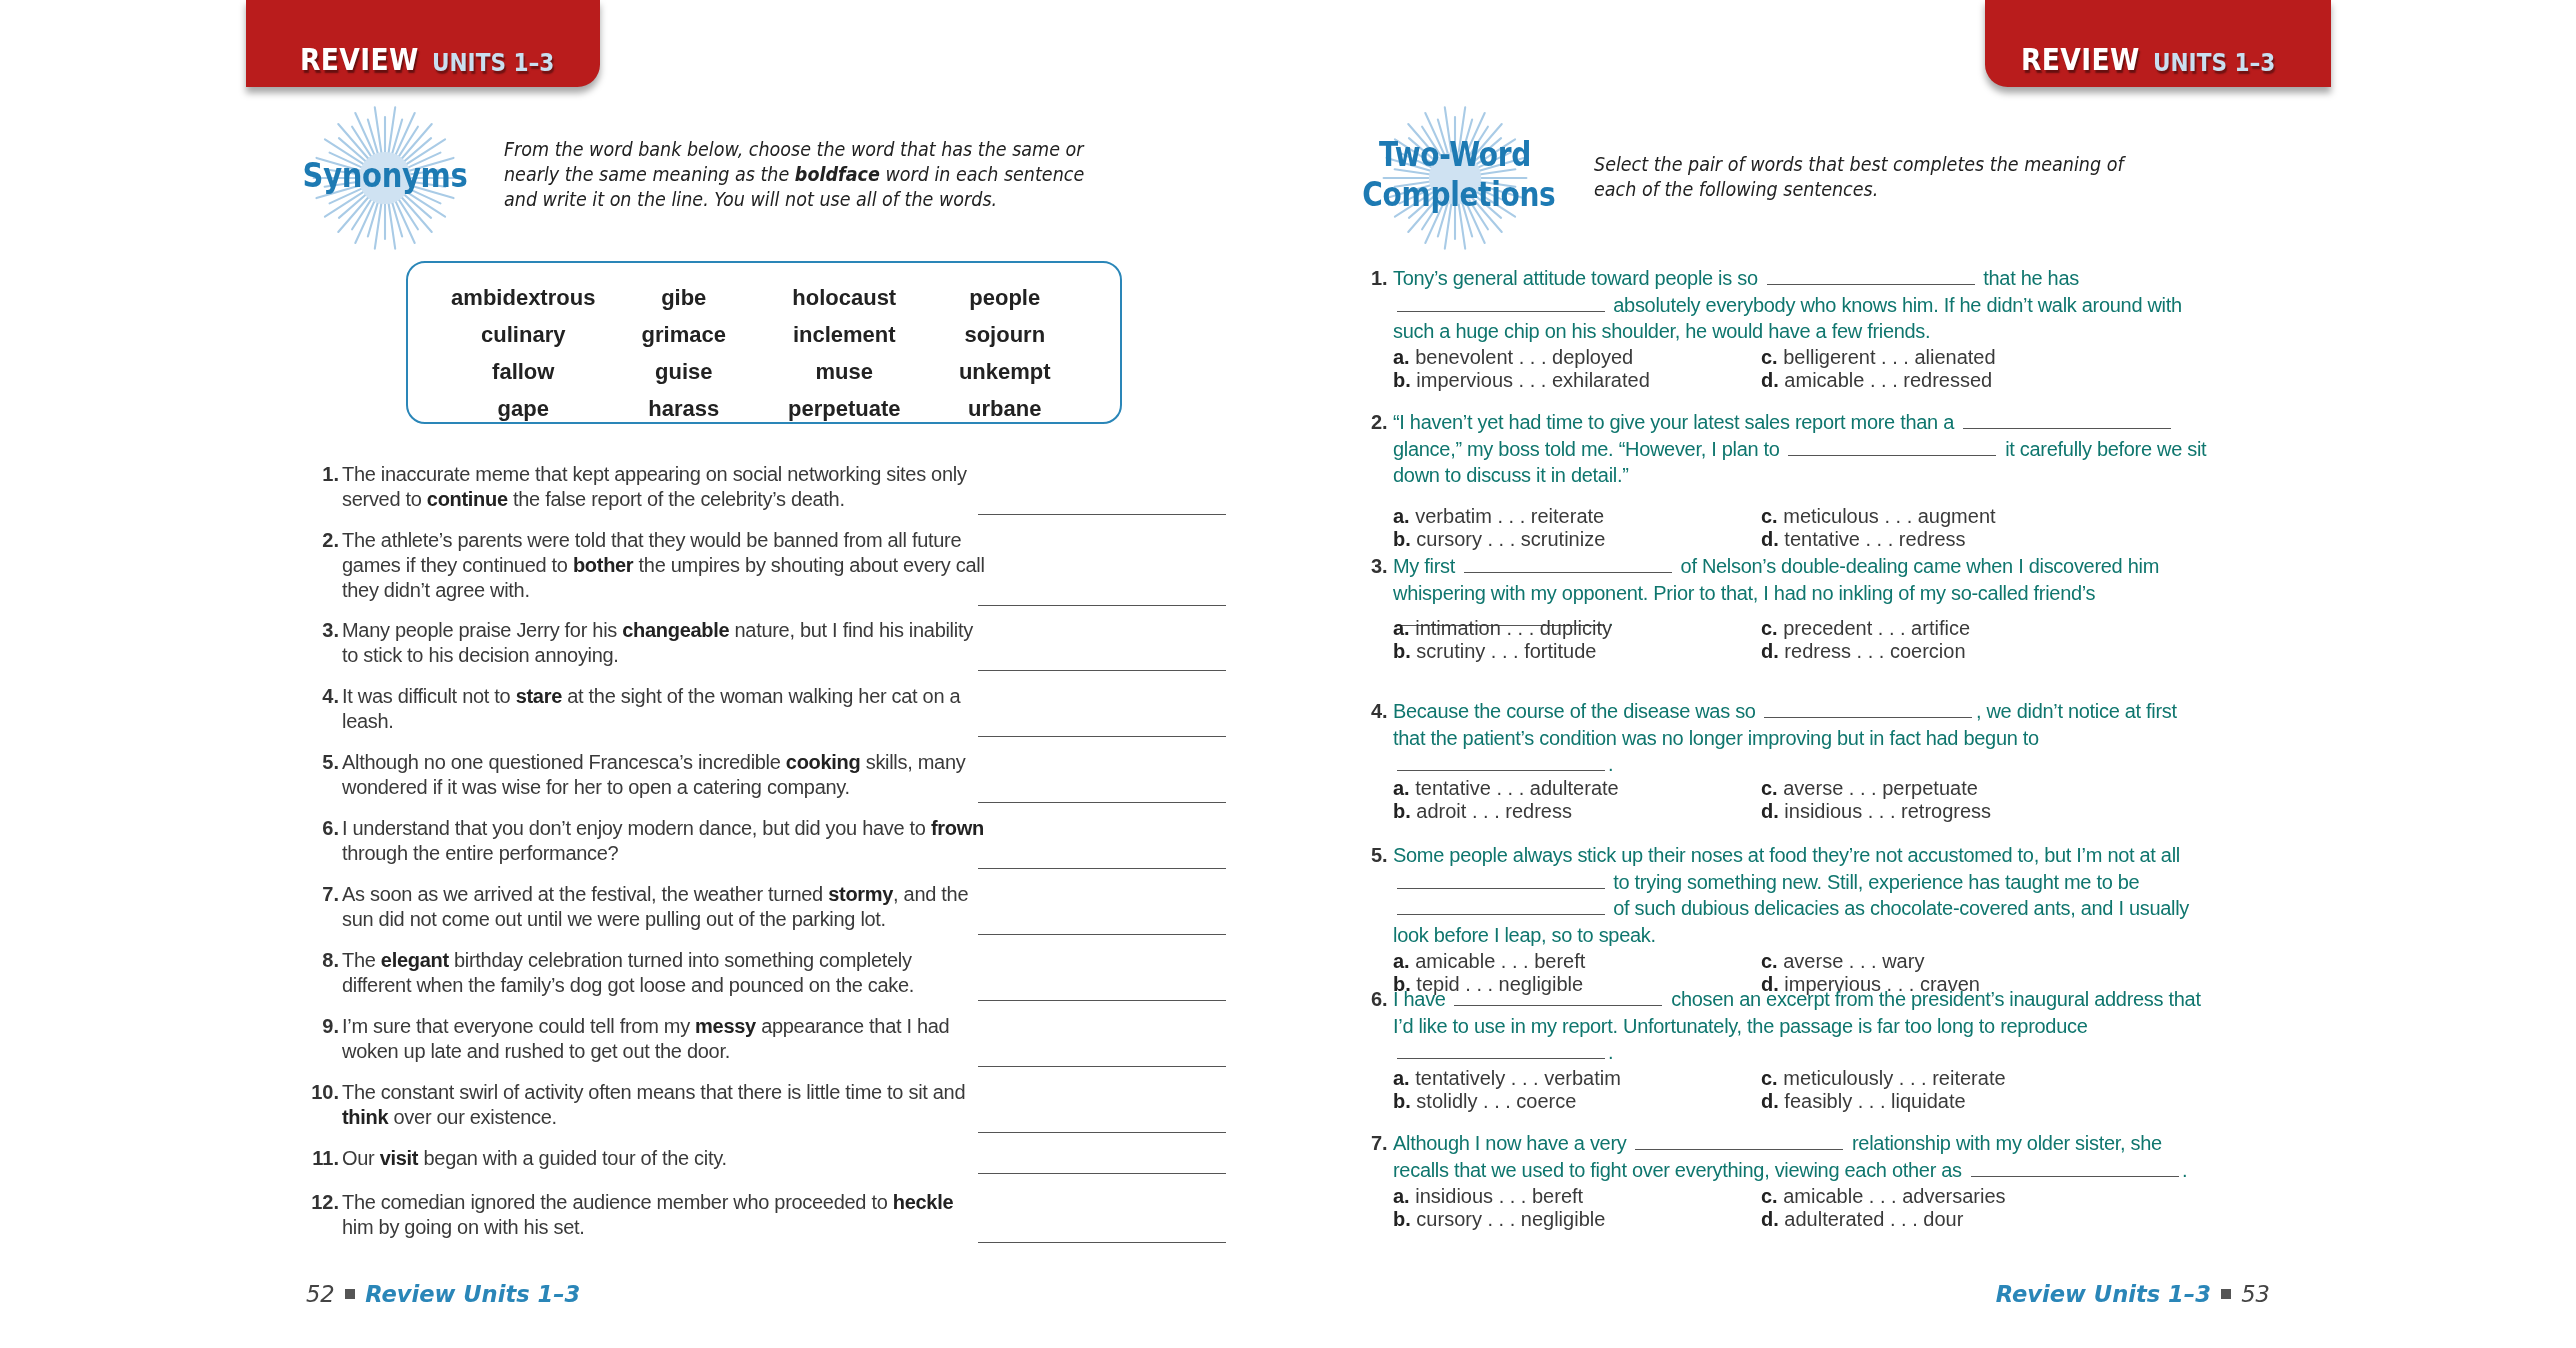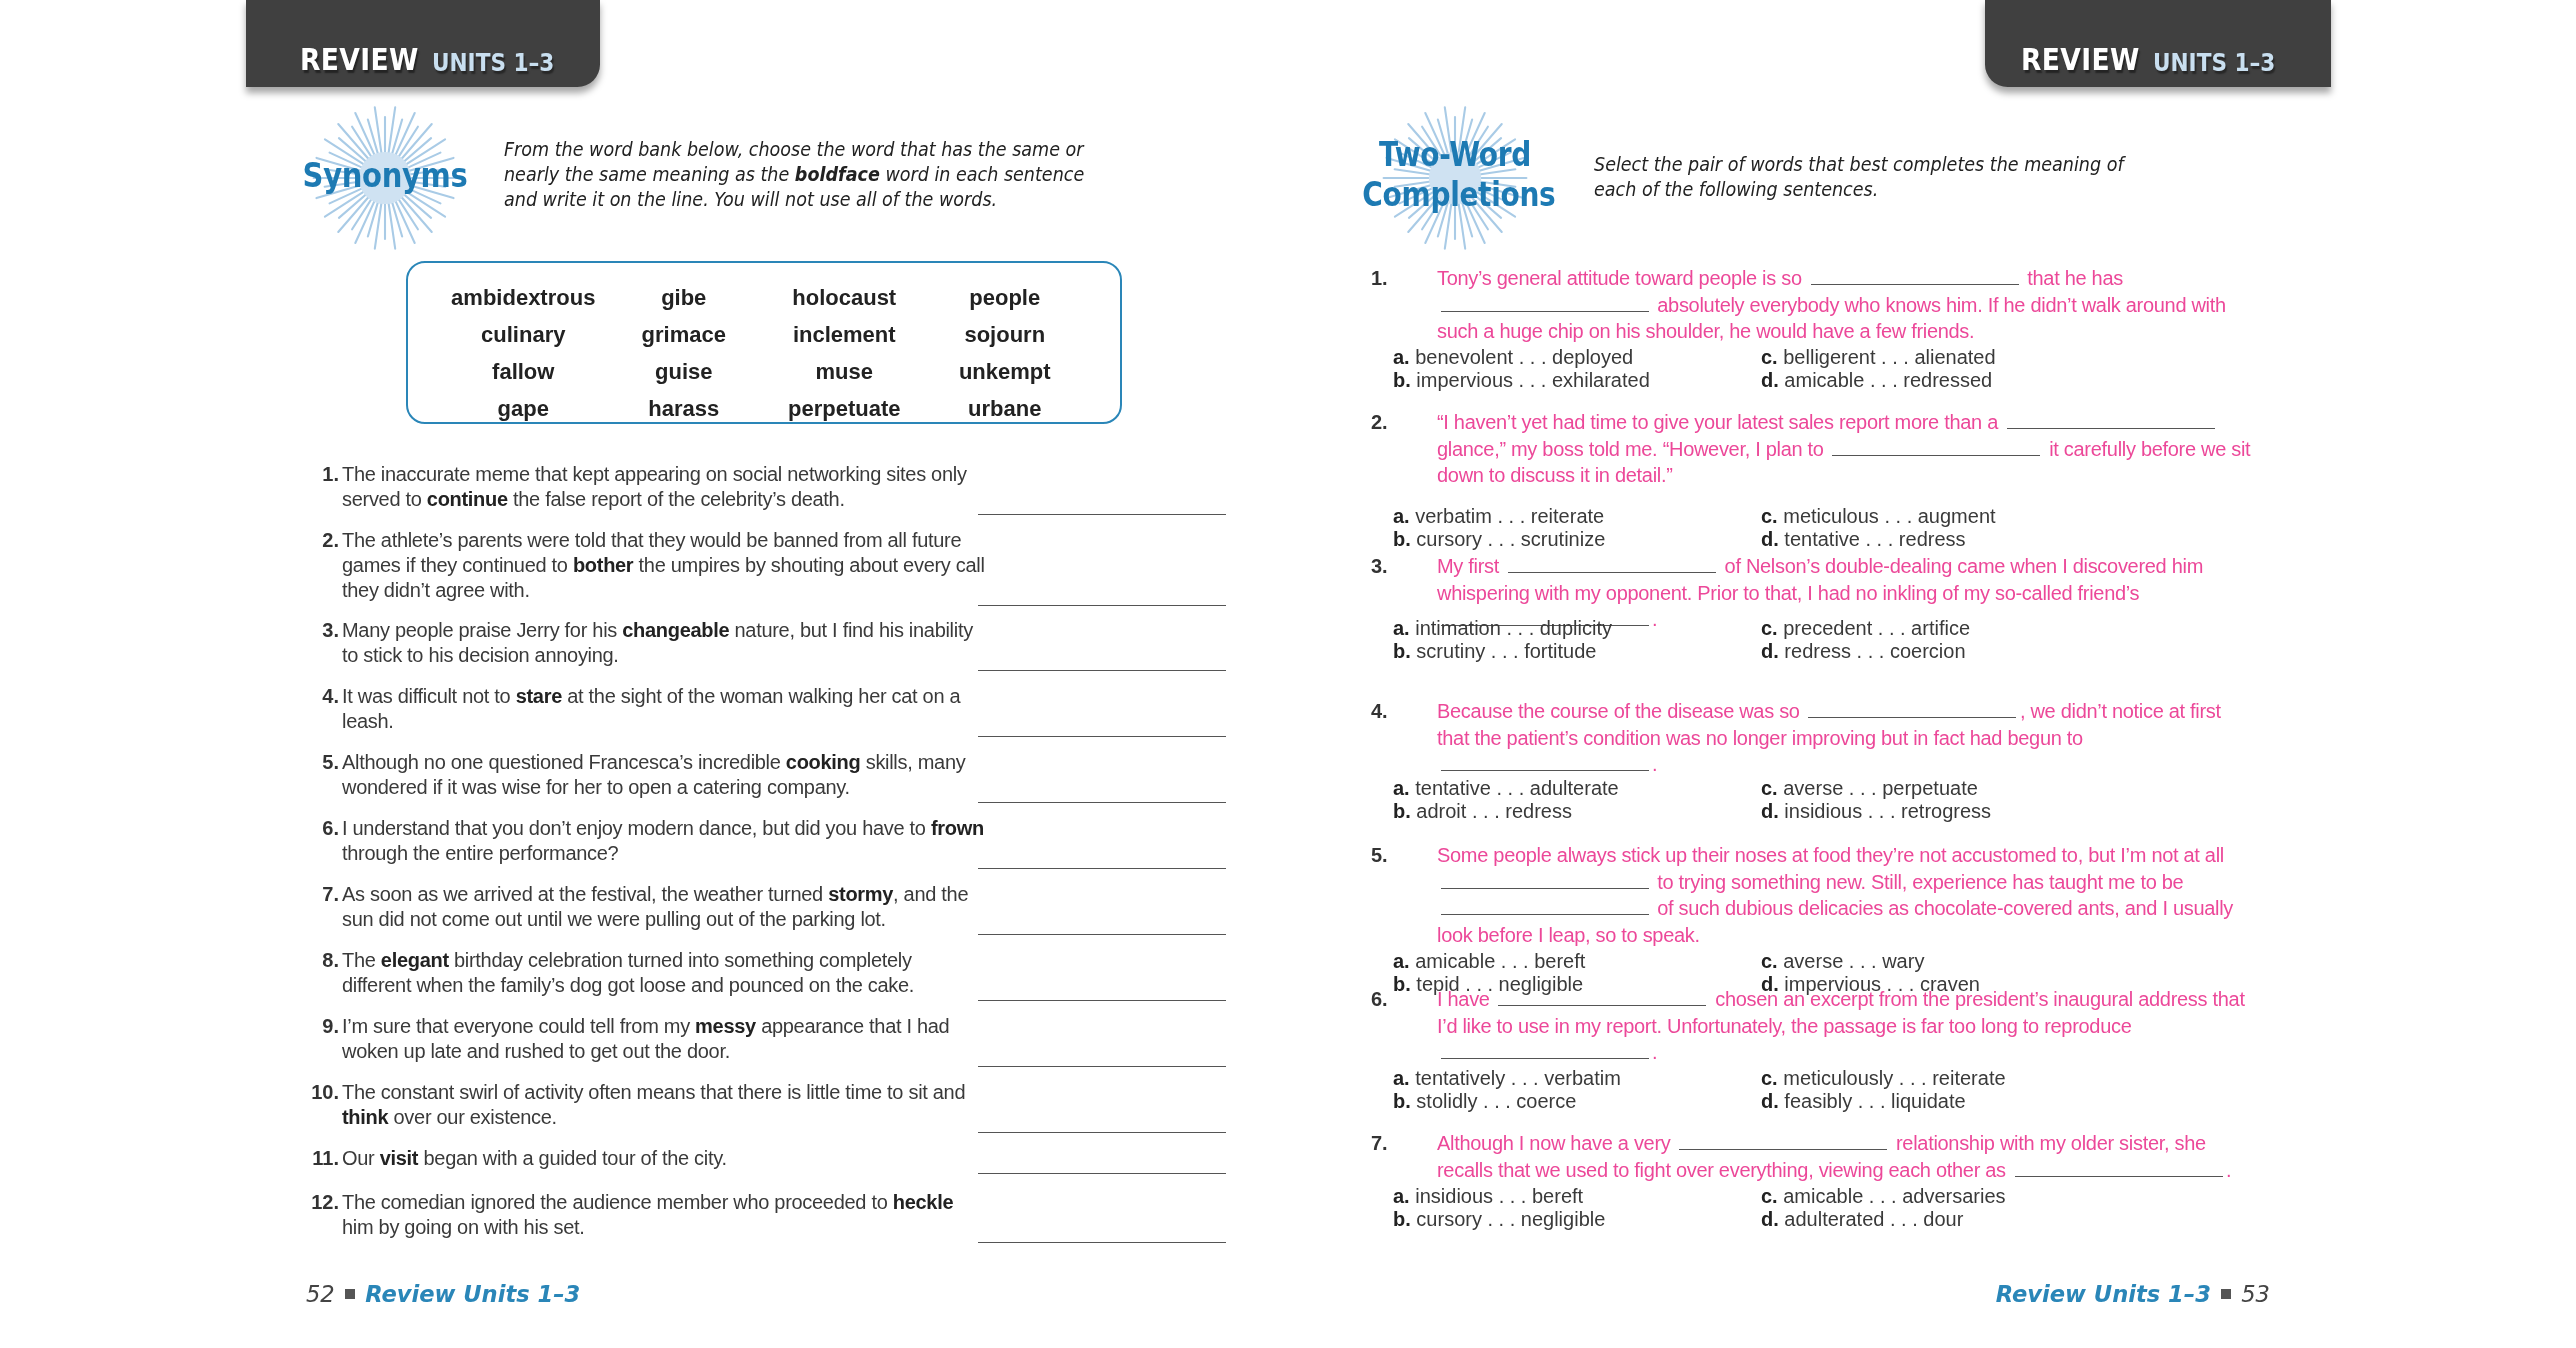"REVIEW" .tab { background: #404040 -> #b91c1c }
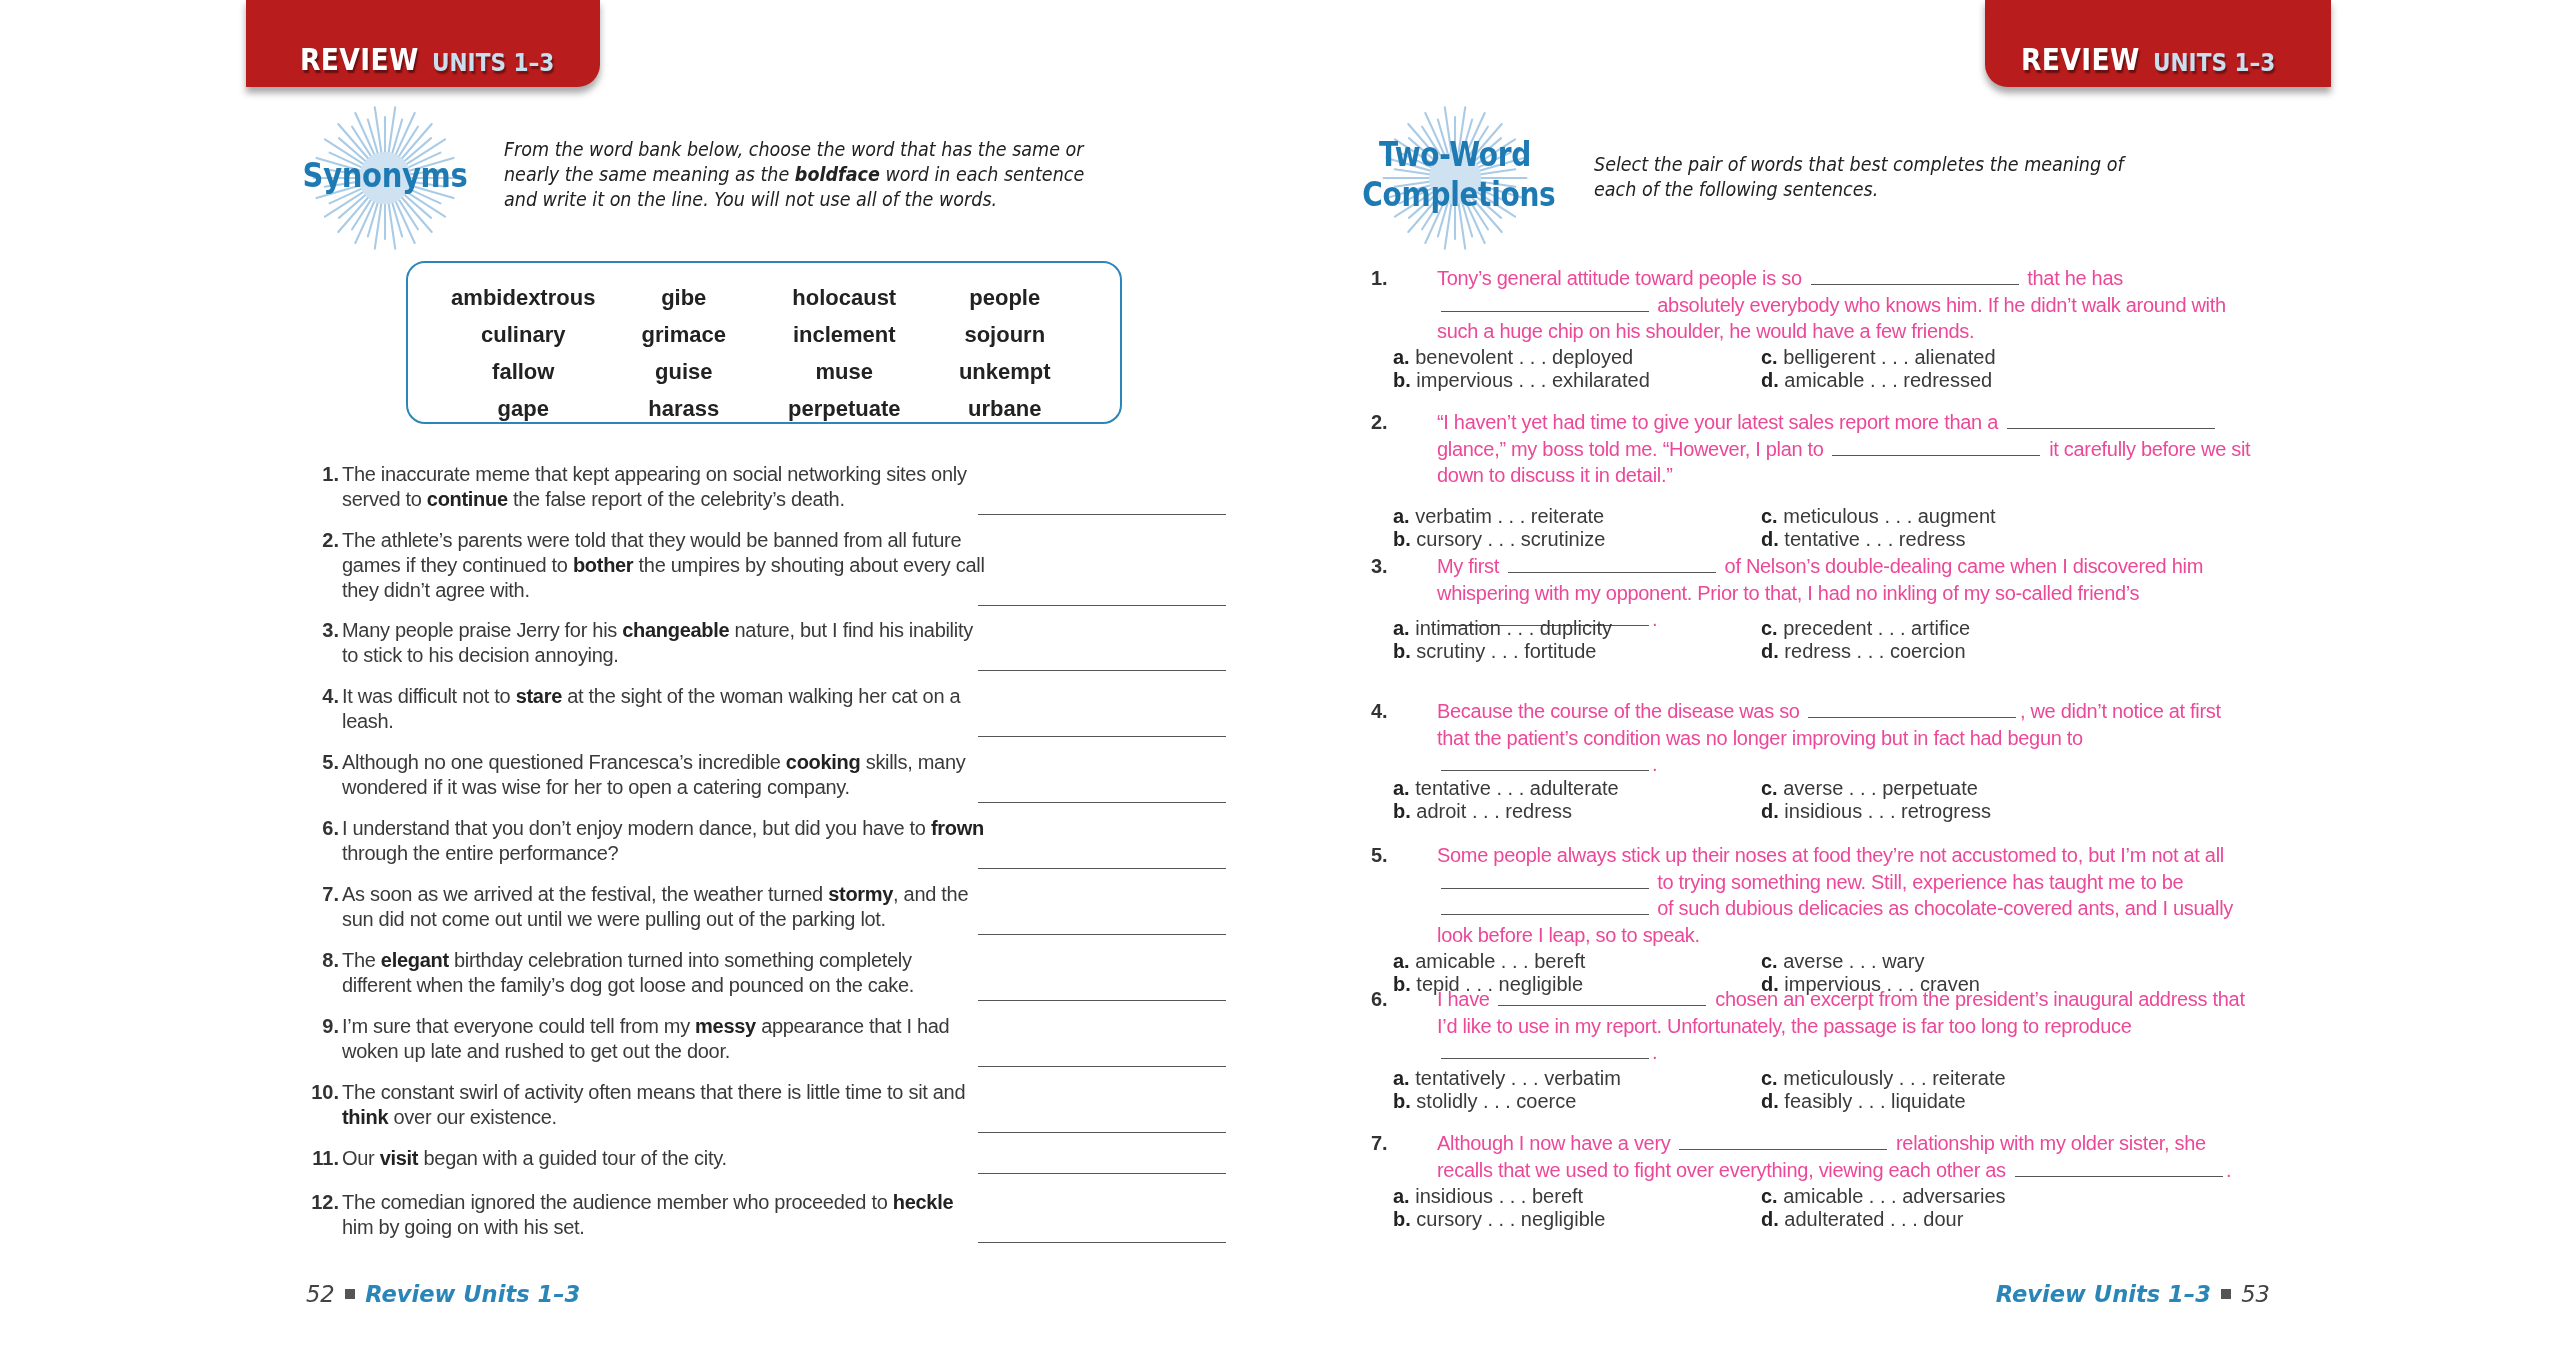"Tony’s general attitude toward people" .tw-text { color: #ec4899 -> #0f766e; margin-left: 44px -> none }
